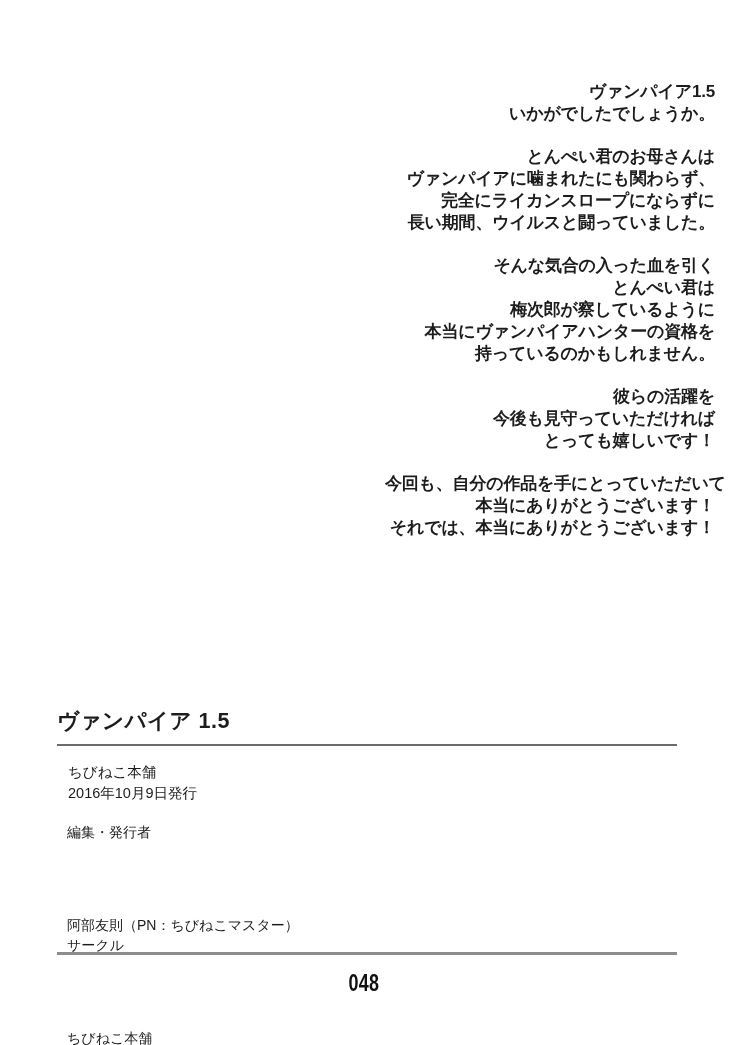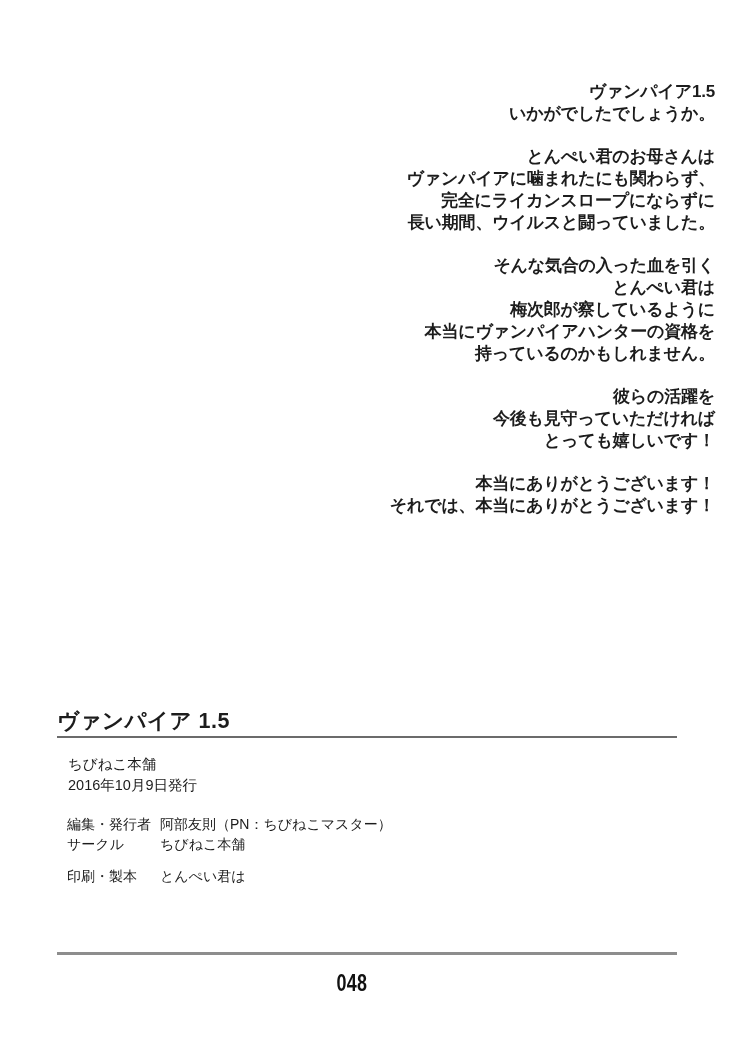"今回も、自分の作品を手にとっていただいて" div.line { html: none -> <div>今回も、自分の作品を手にとっていただいて</div> }
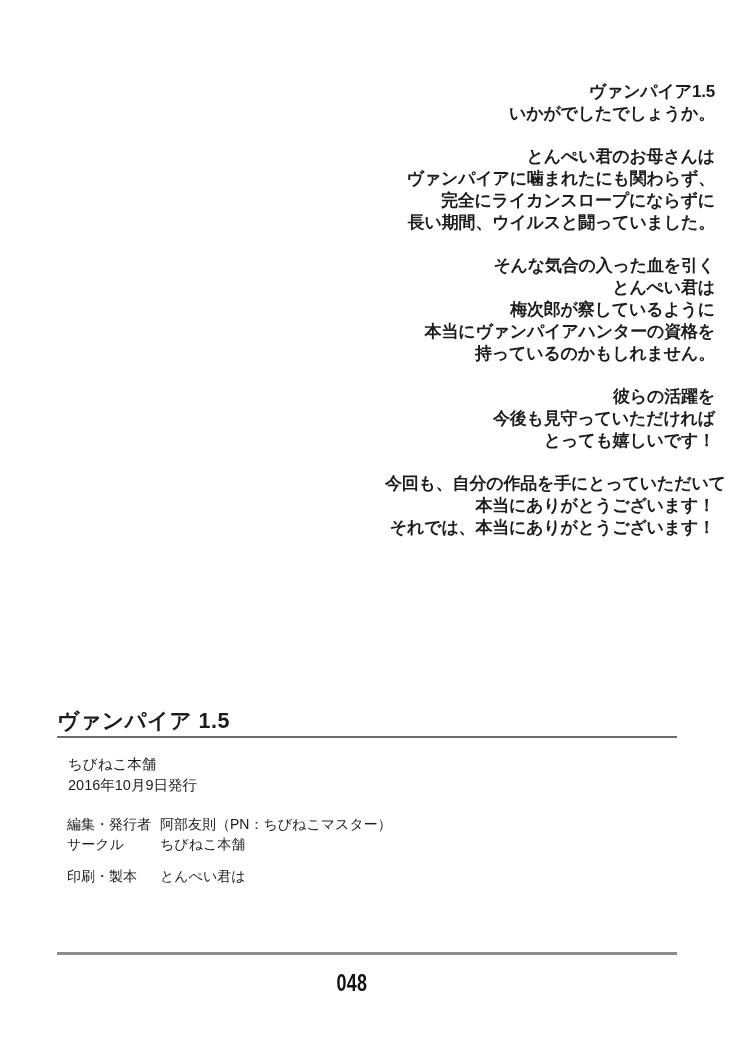"ヴァンパイア 1.5" .colophon-title { padding-bottom: 3px -> 11px }
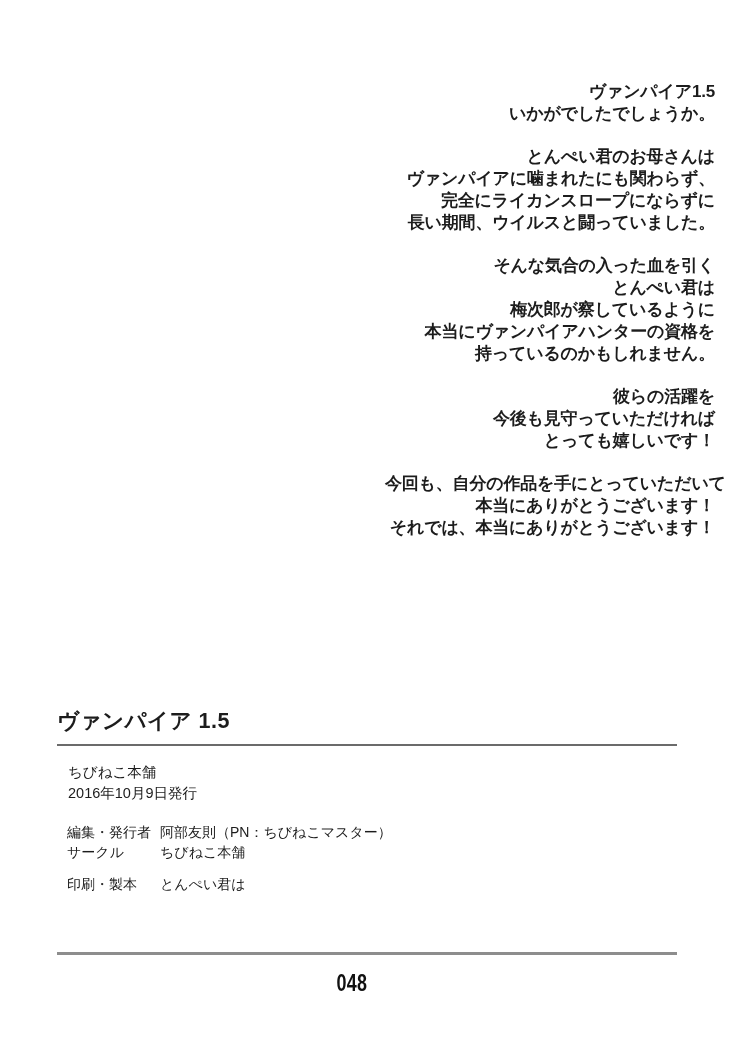"編集・発行者" .credit-row { flex-direction: none -> column }
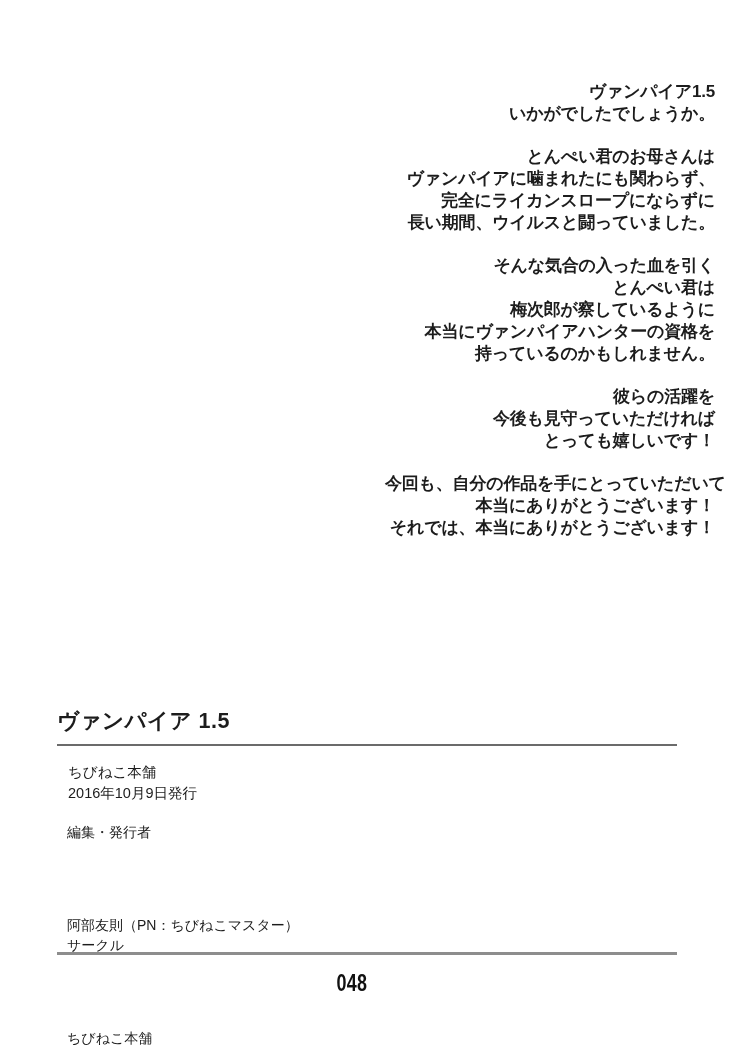"048" .page-number-wrap { padding-left: none -> 12px }
